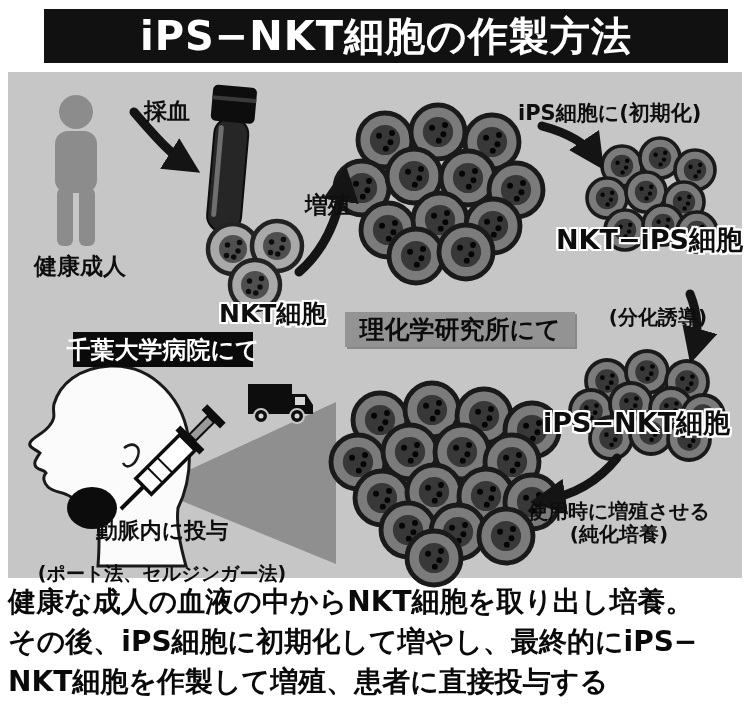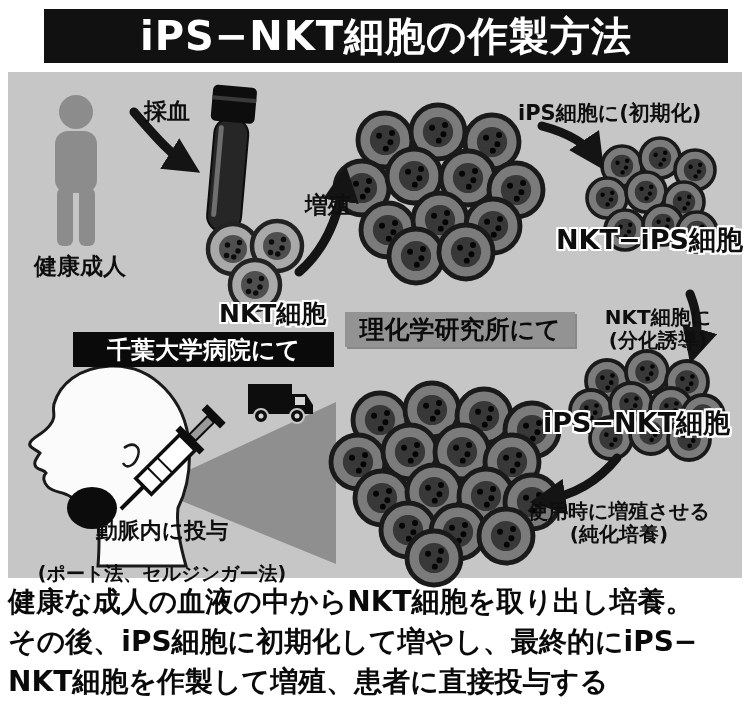"NKT細胞に" div { html: <div>NKT細胞に</div> -> none }
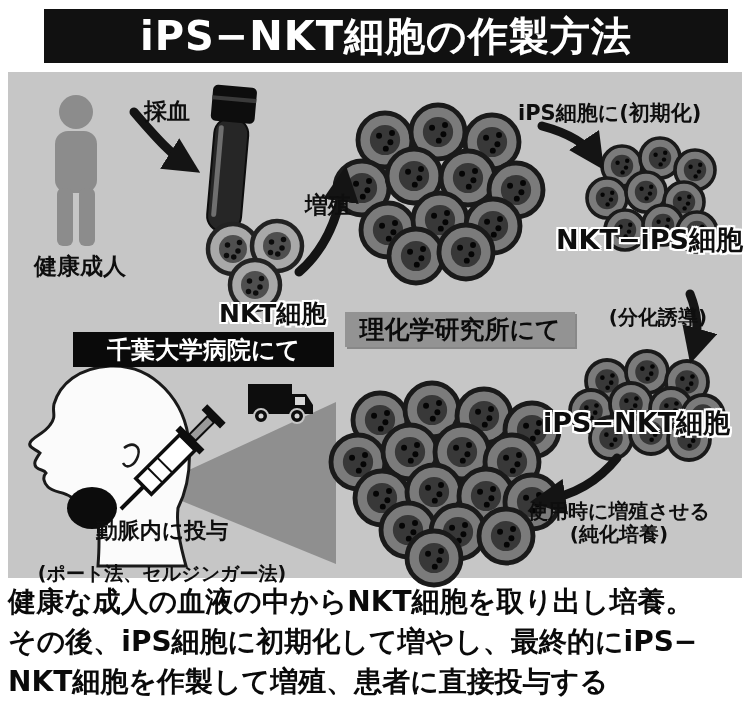"千葉大学病院にて" .chiba-box { width: 261px -> 180px }
